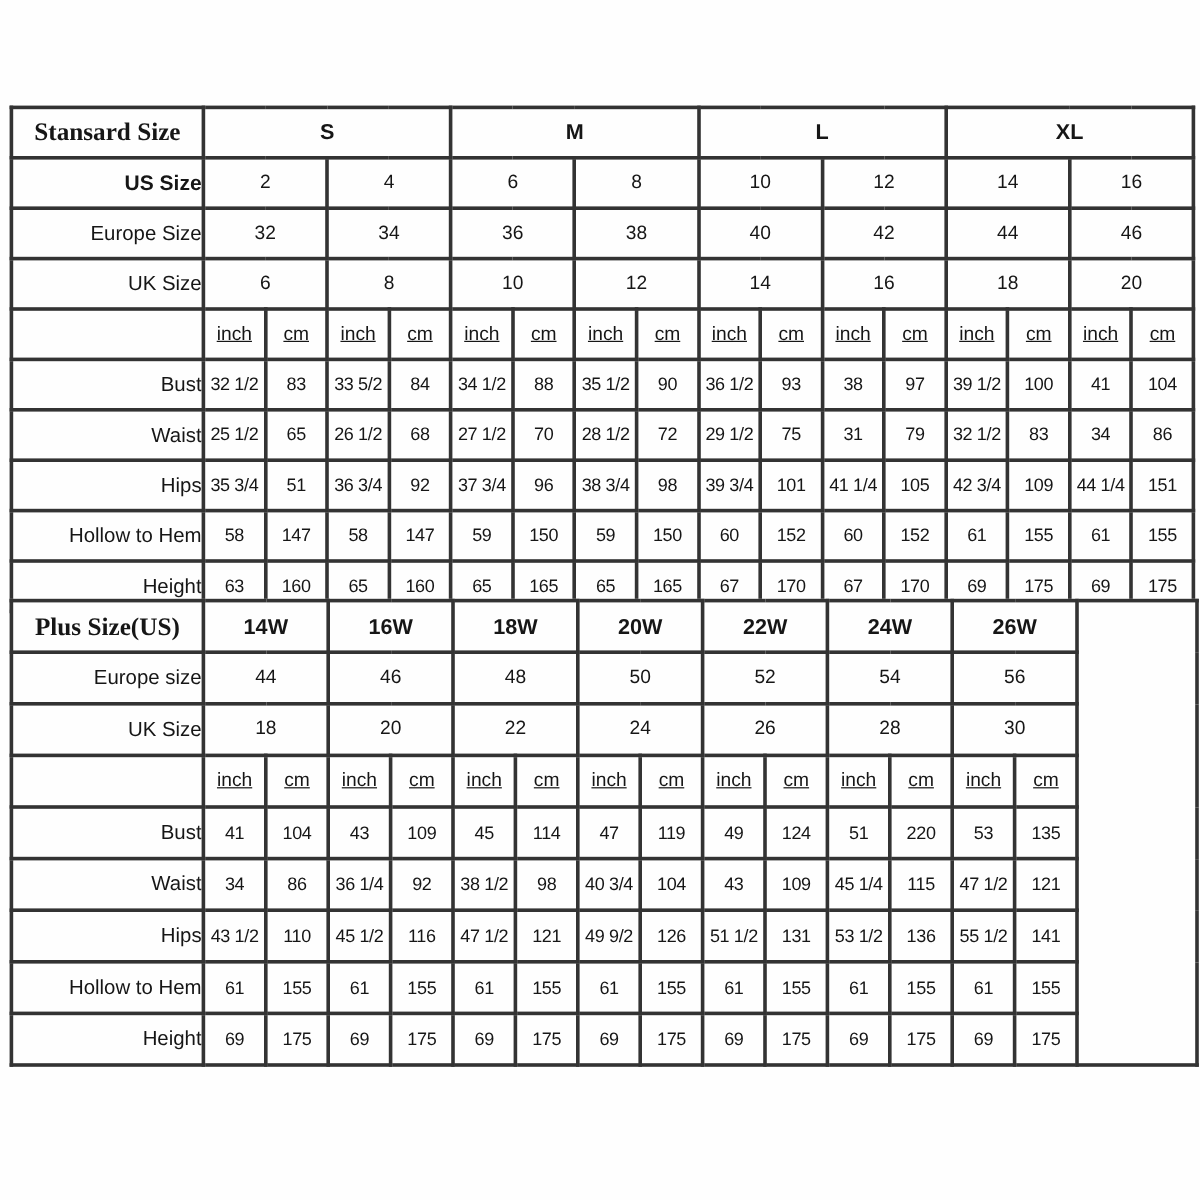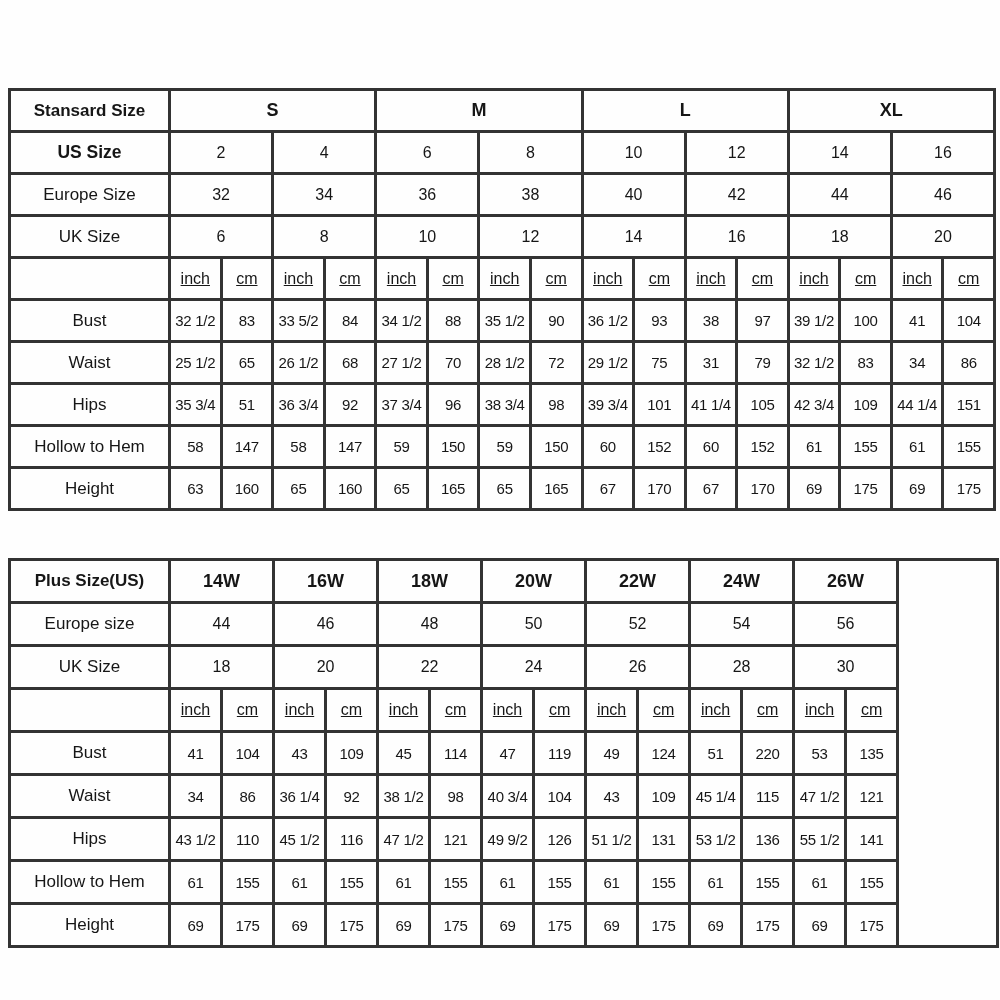"Stansard Size" th.corner { font-family: none -> Liberation Serif, serif; font-size: 17px -> 21px }
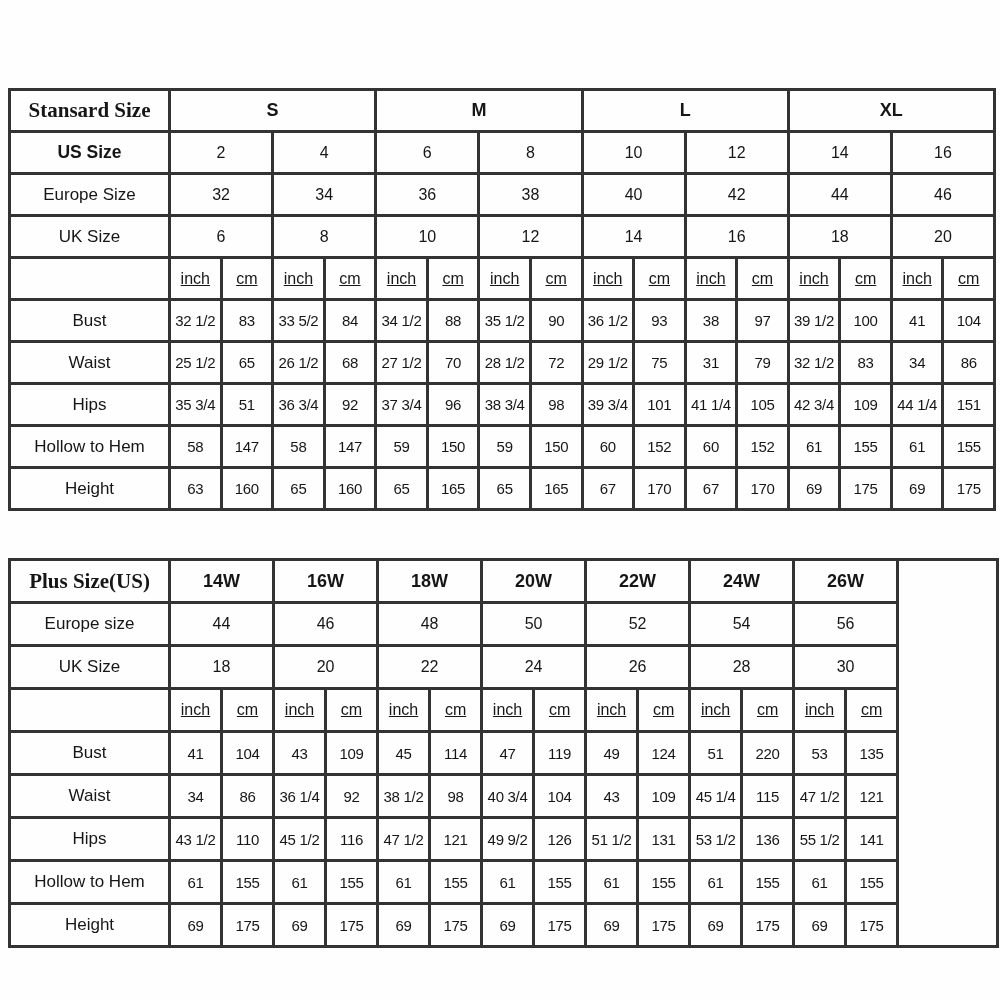"US Size" th.lbl { text-align: none -> right }
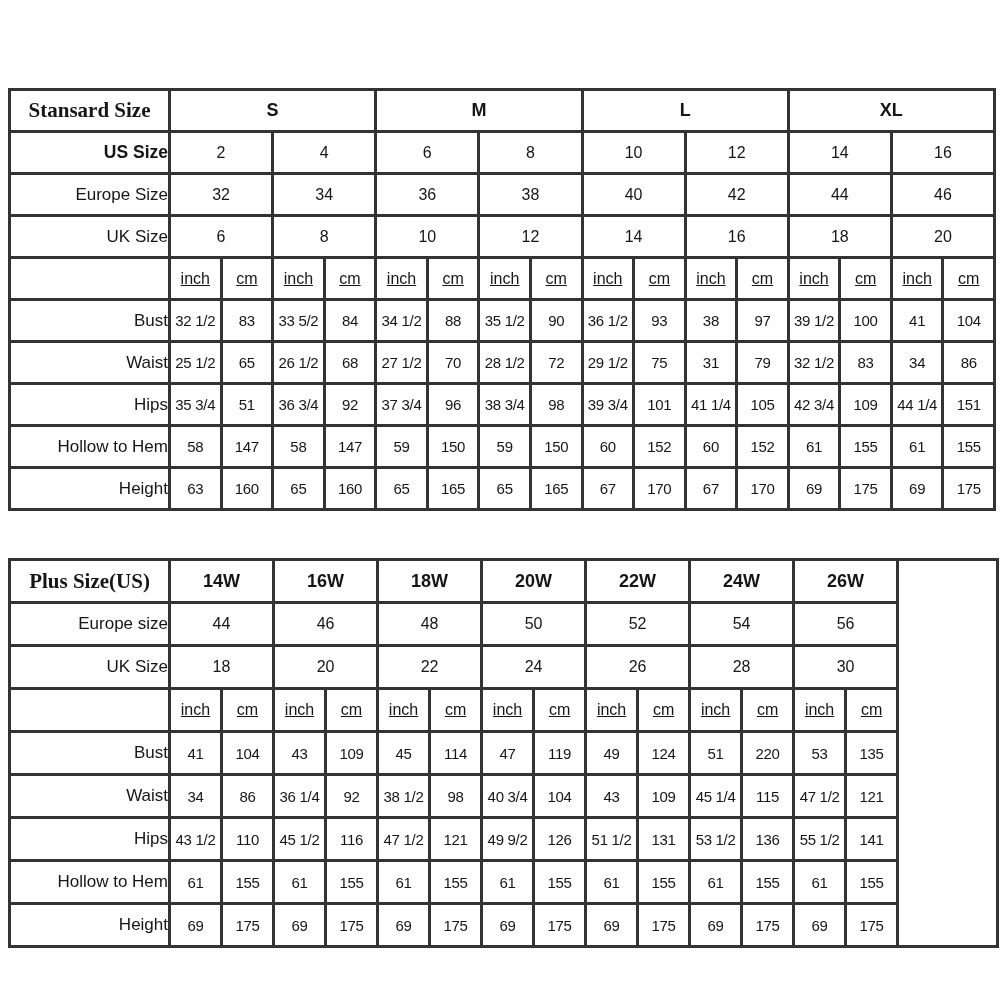"Plus Size(US)" .t2 { top: 558px -> 499px }
